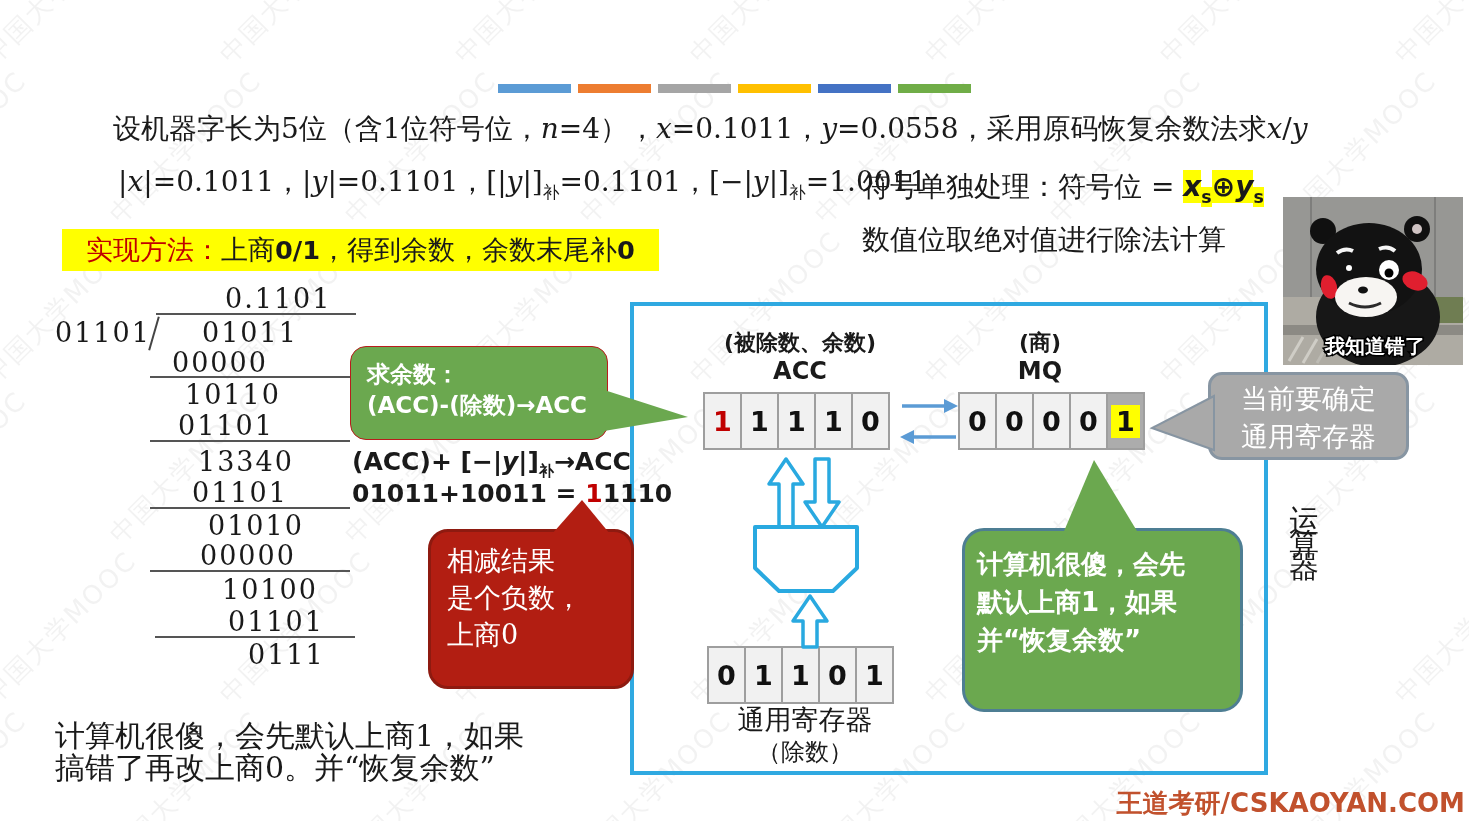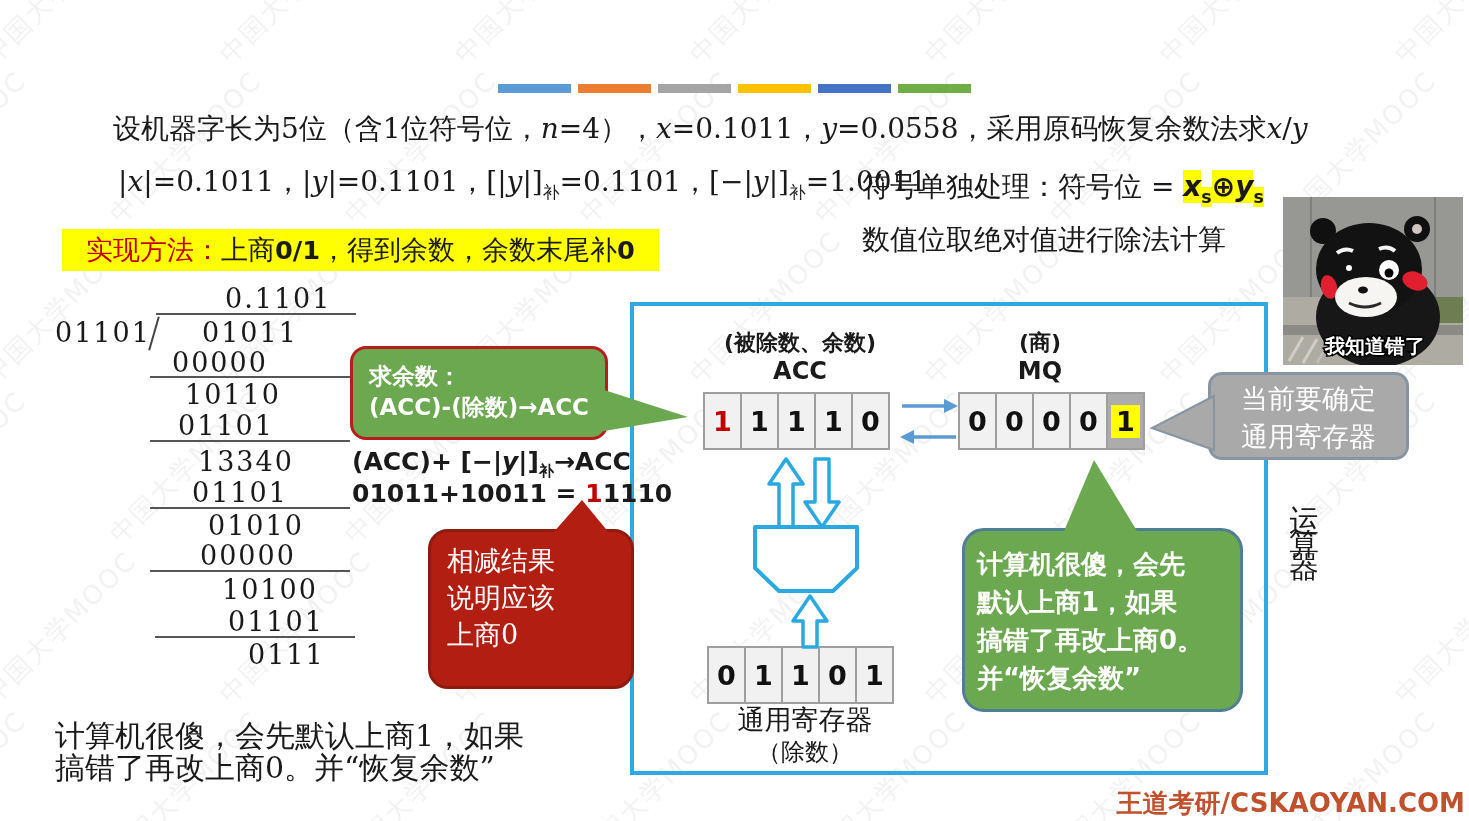"求余数：" .green1 { border: 3px solid #b91c1c -> 1px solid #b91c1c }
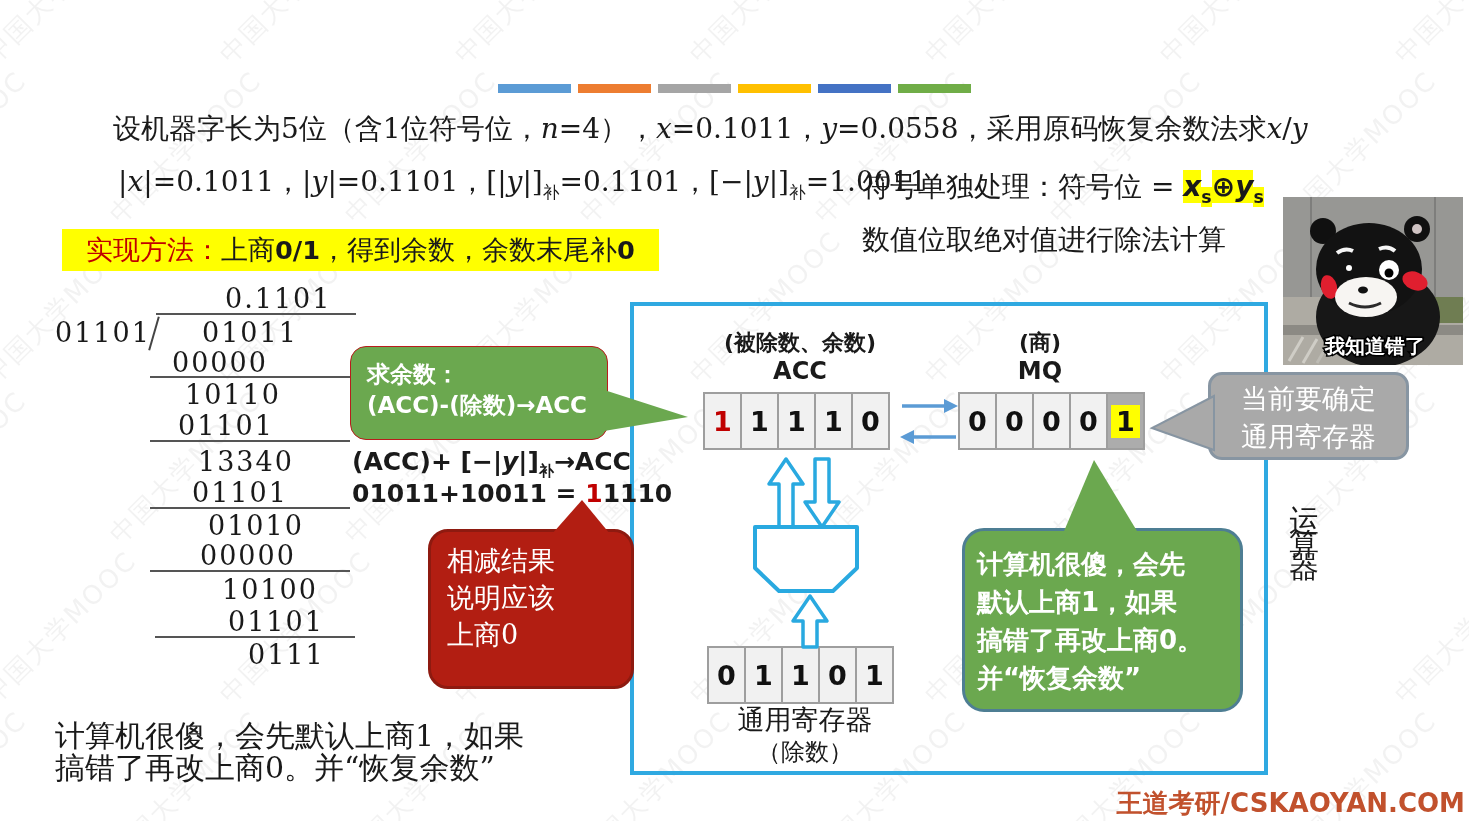"是个负数，" div { html: none -> <div>是个负数，</div> }
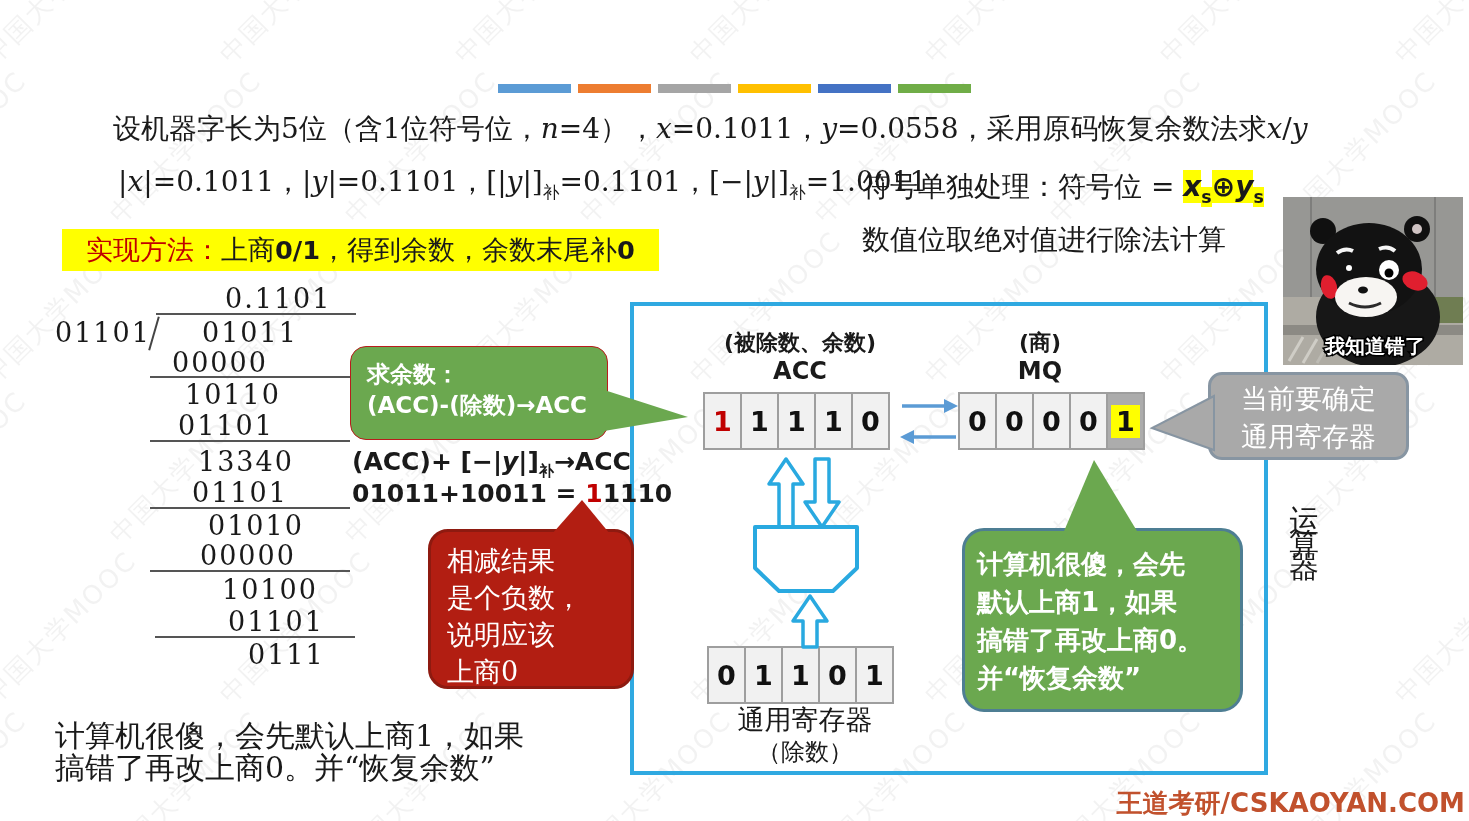"说明应该" div { html: <div>说明应该</div> -> none }
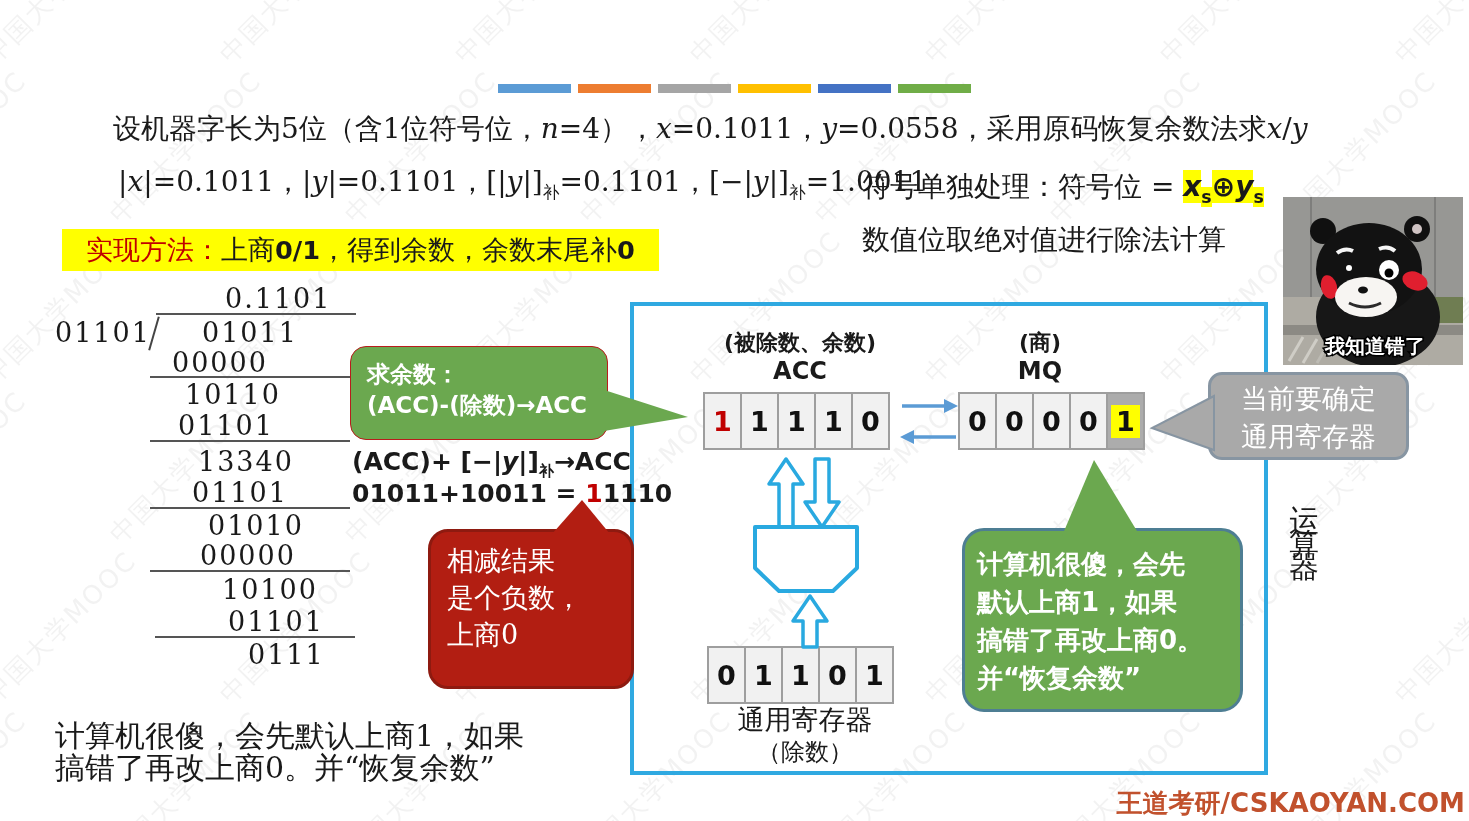"搞错了再改上商0。" div { html: <div>搞错了再改上商0。</div> -> none }
